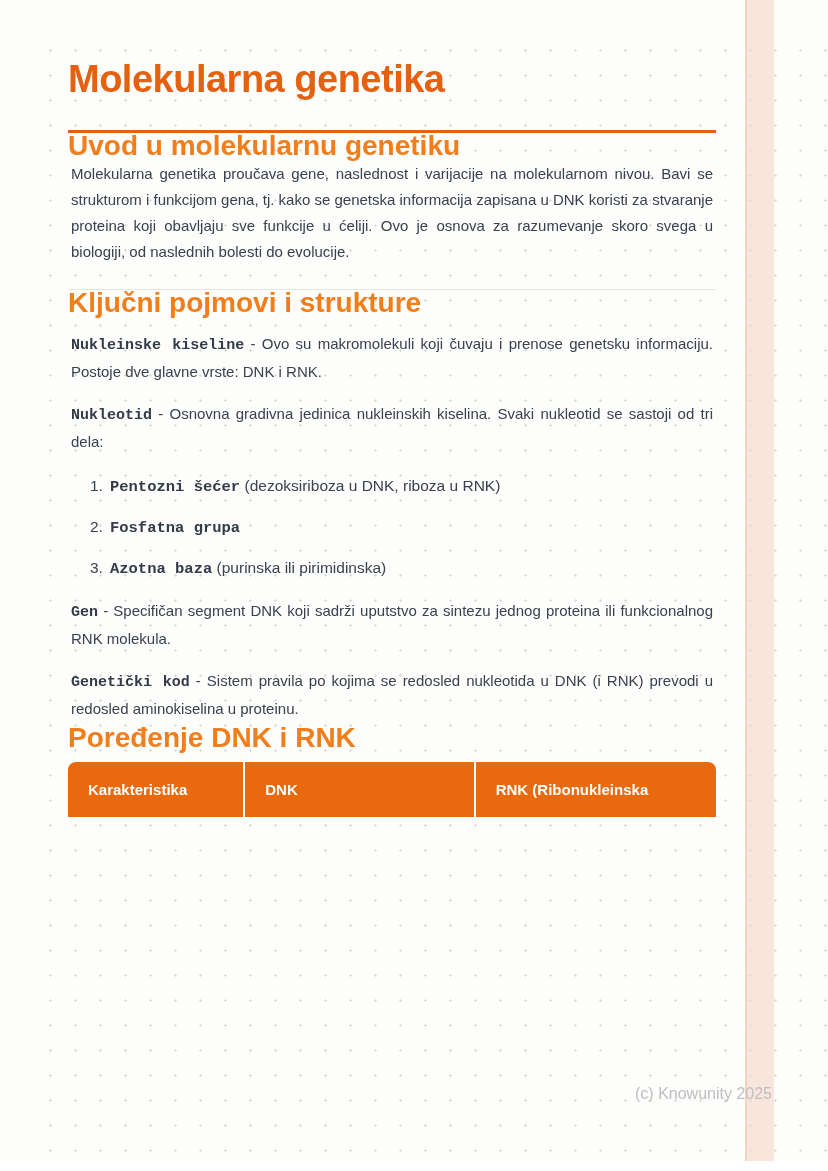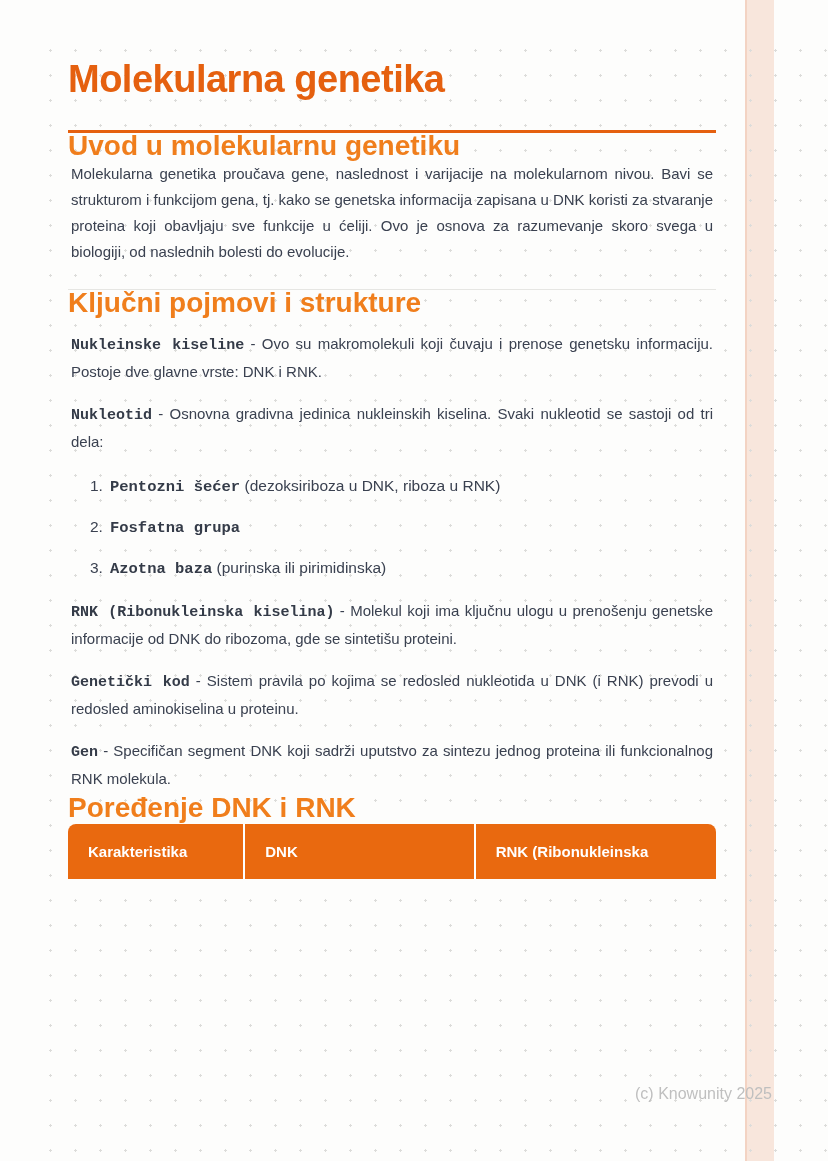"RNK (Ribonukleinska kiselina) - Molekul" p.term { html: <p><strong>RNK (Ribonukleinska kiselina)</strong><span> - Molekul koji ima ključnu ulogu u prenošenju genetske informacije od DNK do ribozoma, gde se sintetišu proteini.</span></p> -> none }
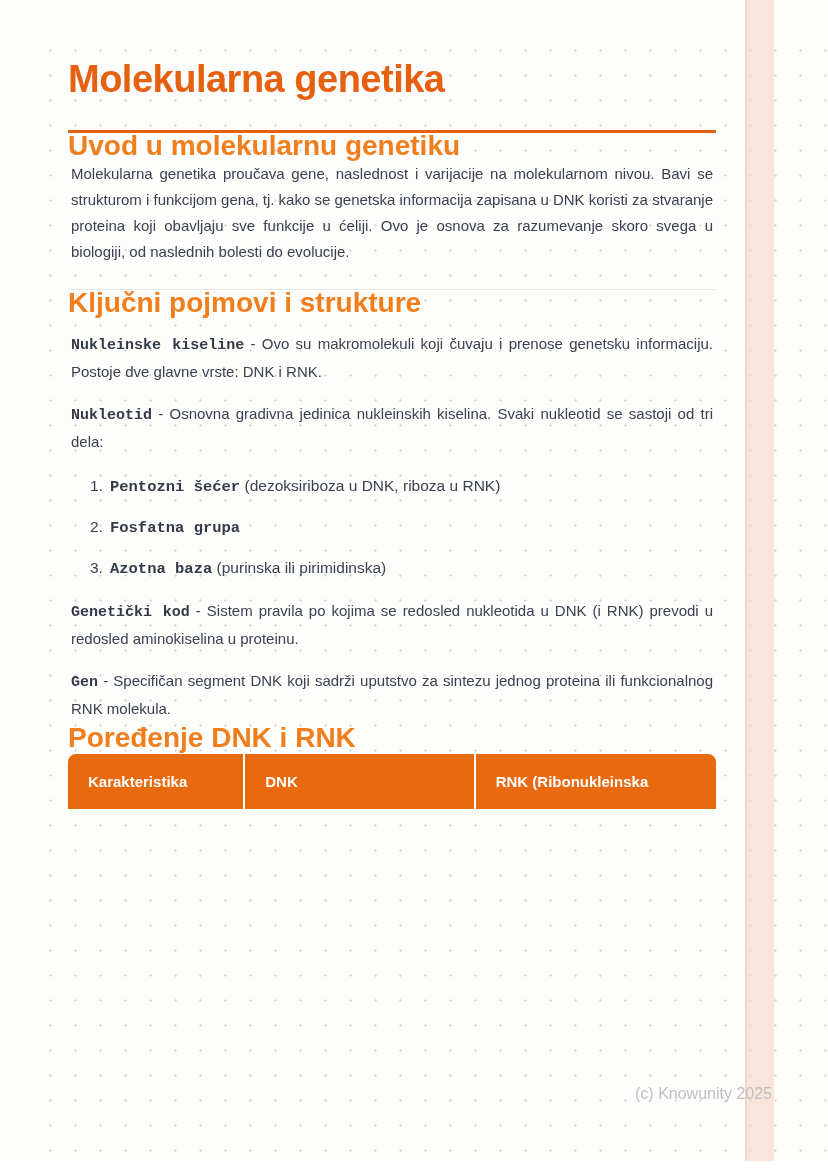"Genetički kod - Sistem pravila" p.term { order: before "Gen - Specifičan segment DNK" -> after "Gen - Specifičan segment DNK" }
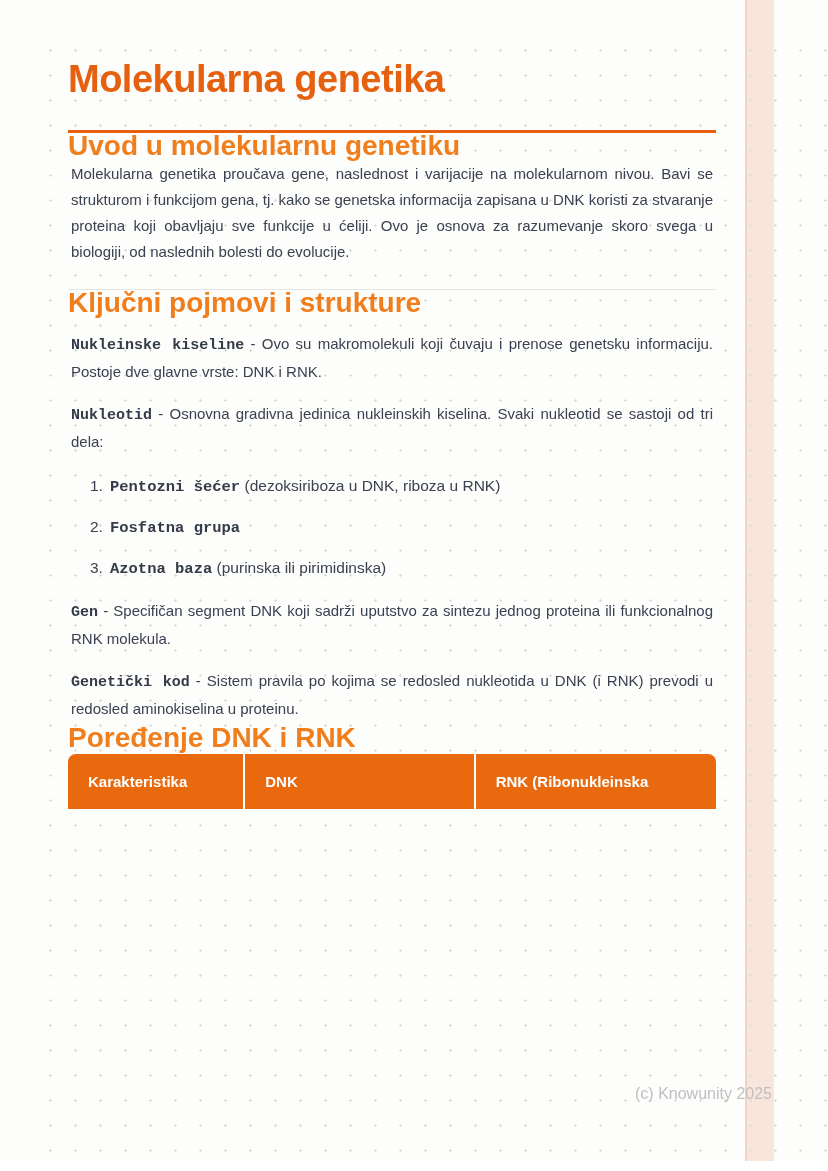"Karakteristika" .cmp-table { margin-top: 4px -> 12px }
